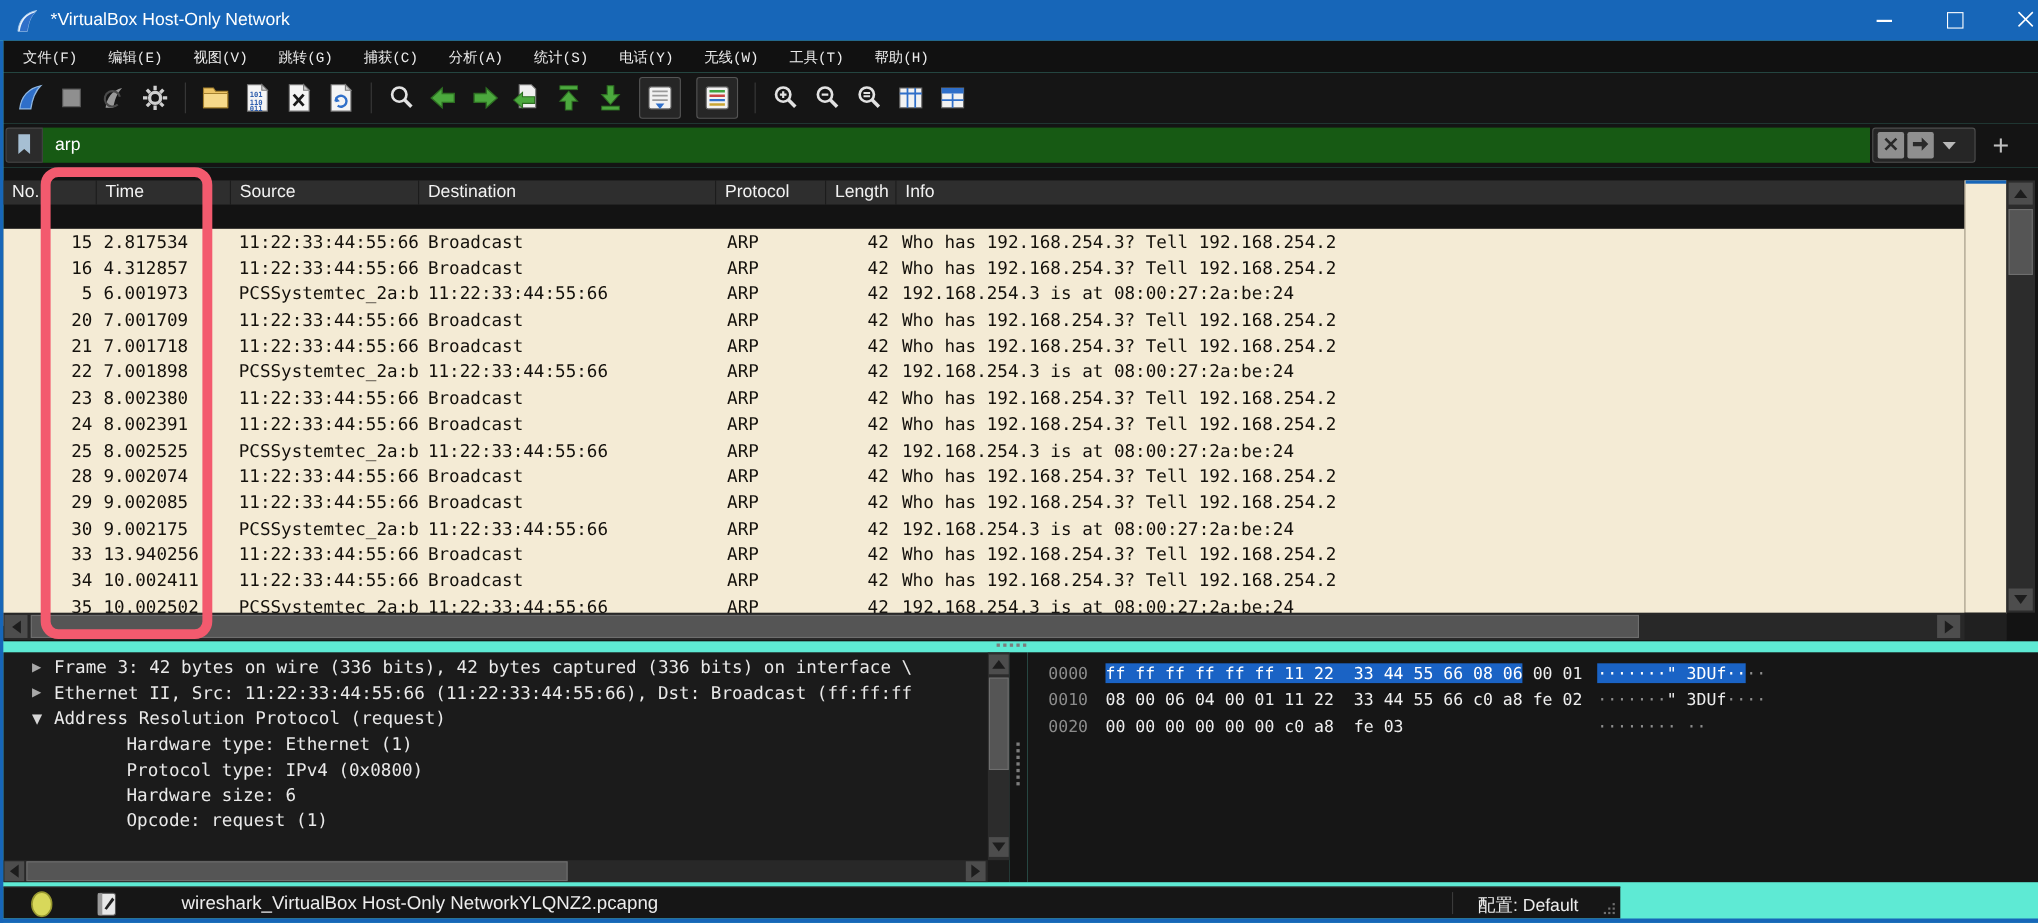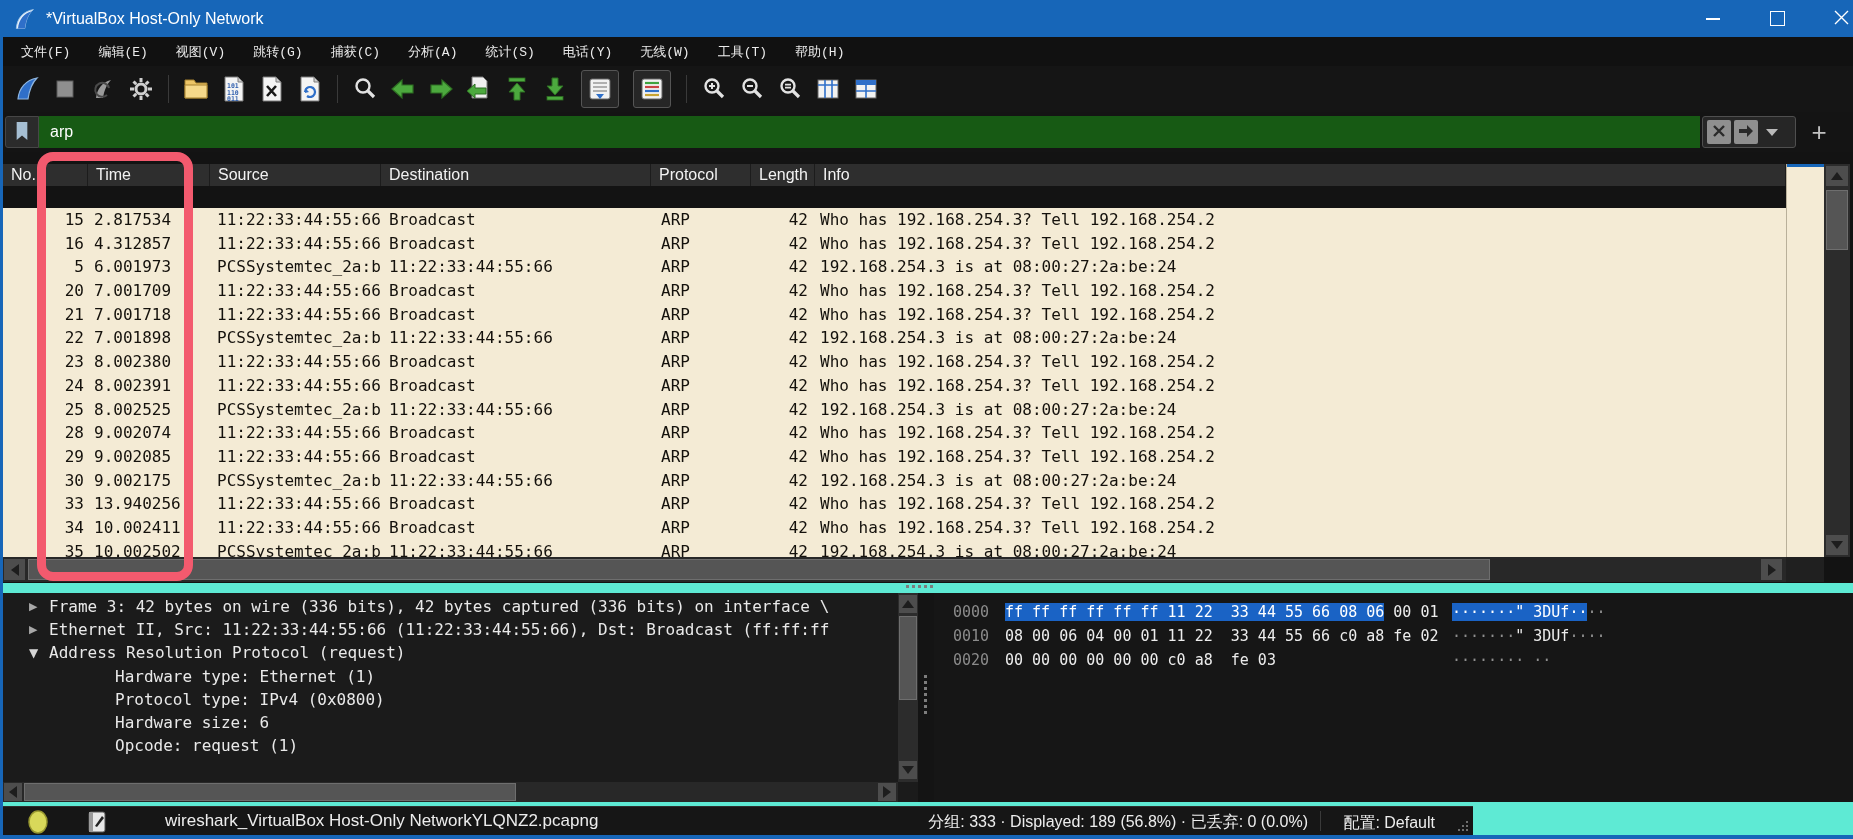"分组: 333 · Displayed: 189" span { html: <span>分组: 333 · Displayed: 189 (56.8%) · 已丢弃: 0 (0.0%)</span> -> none }
